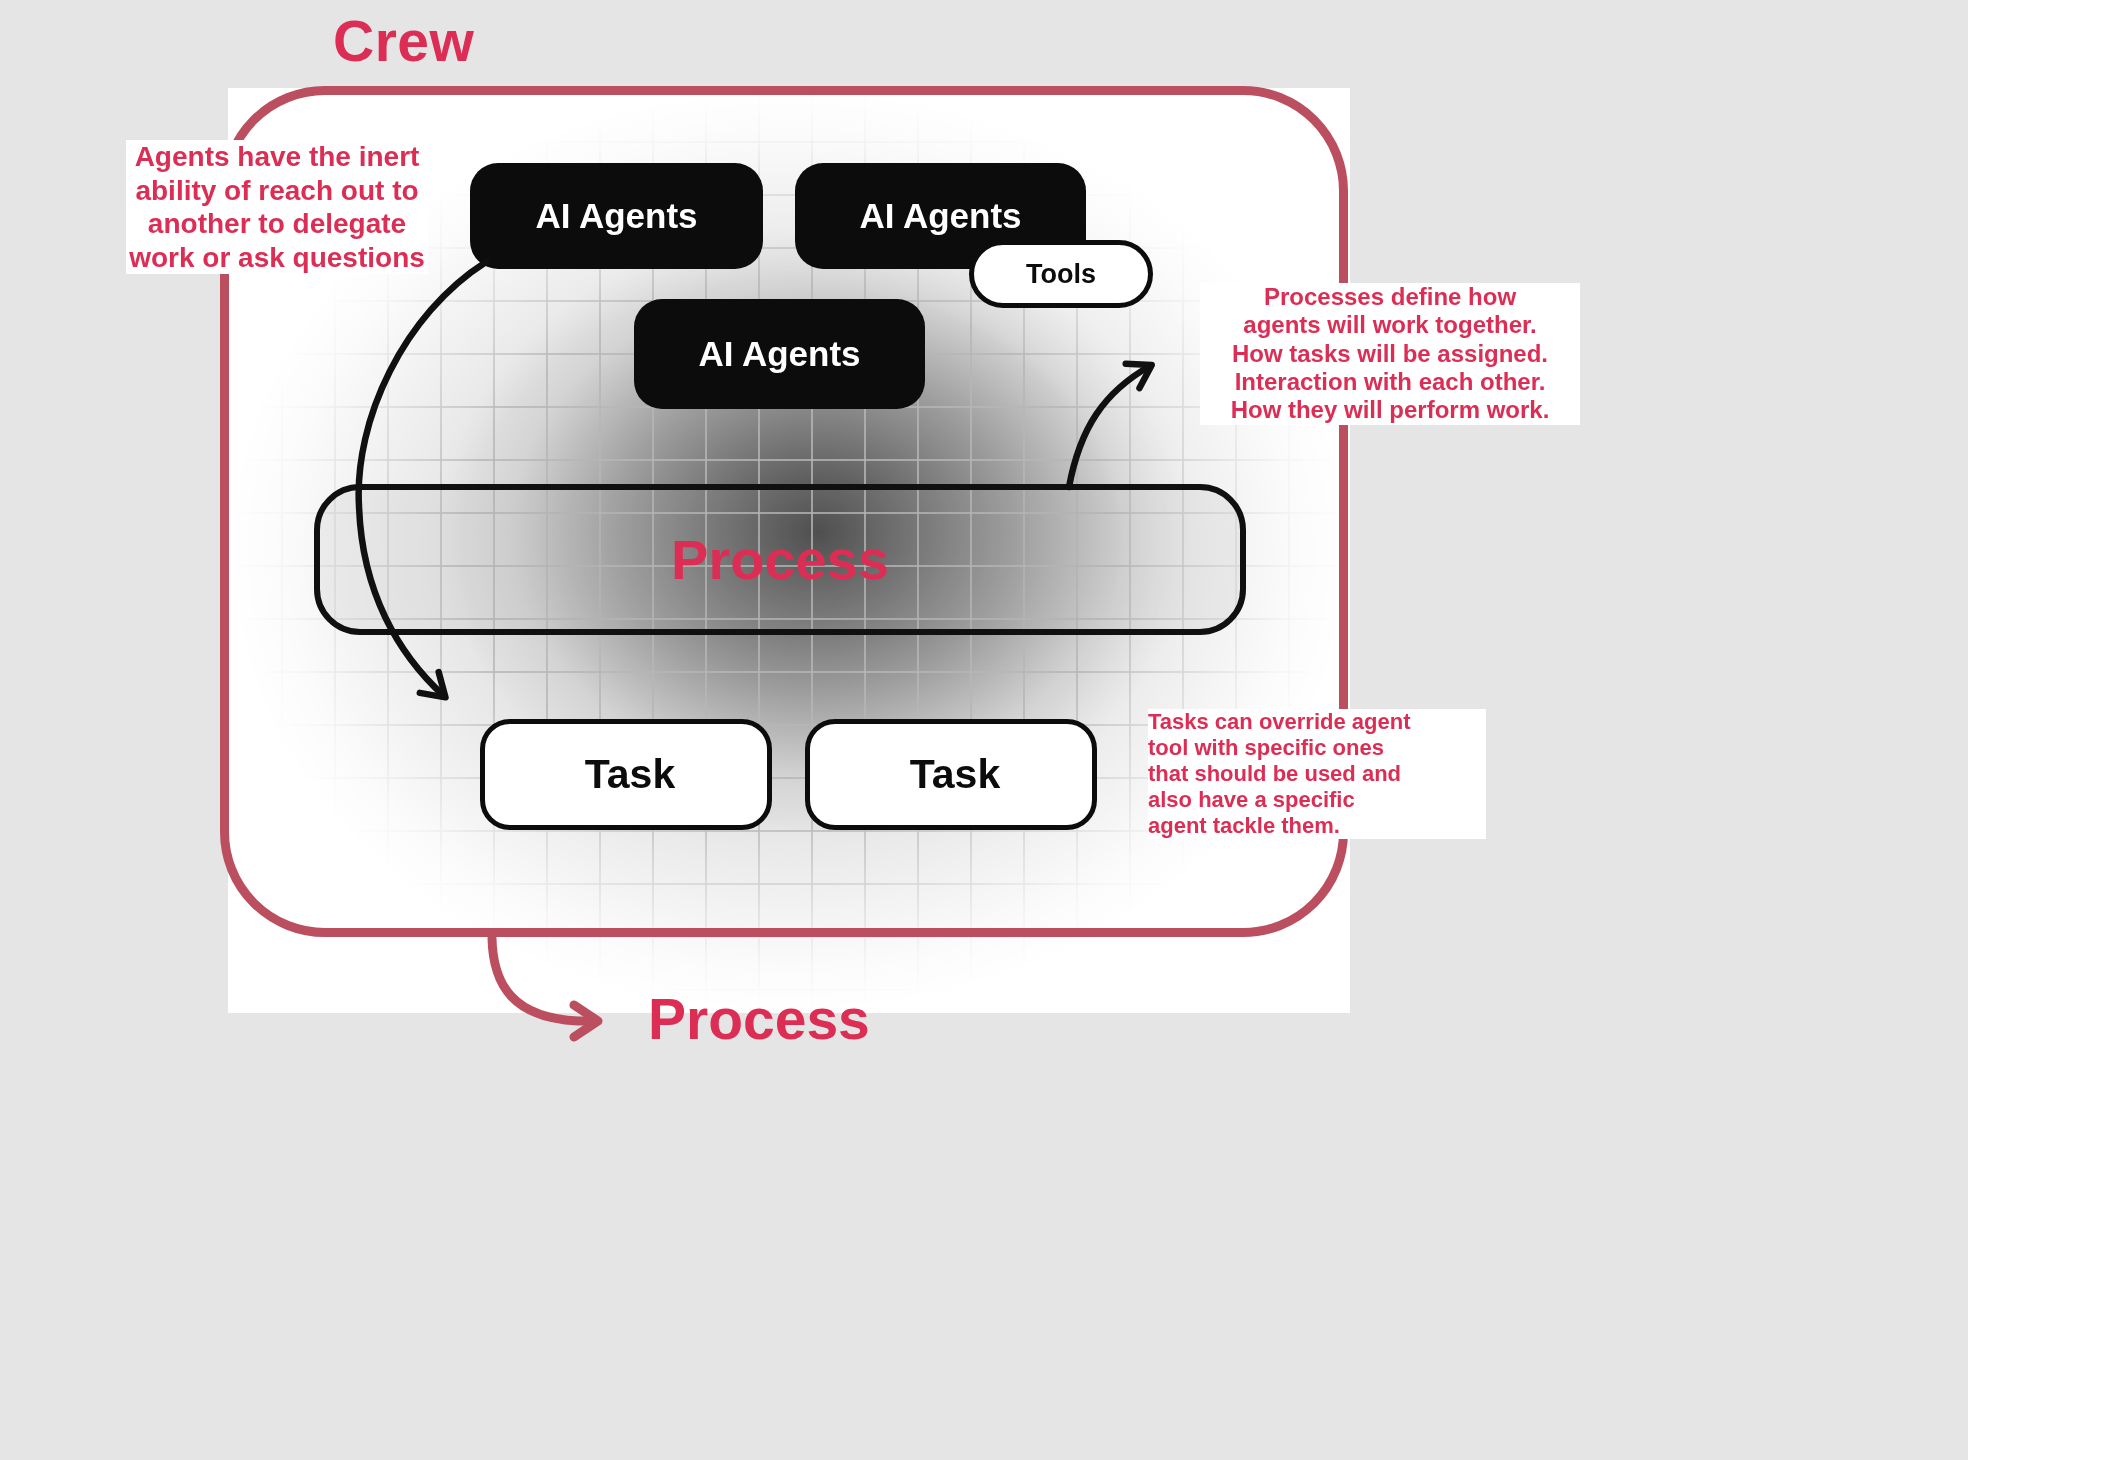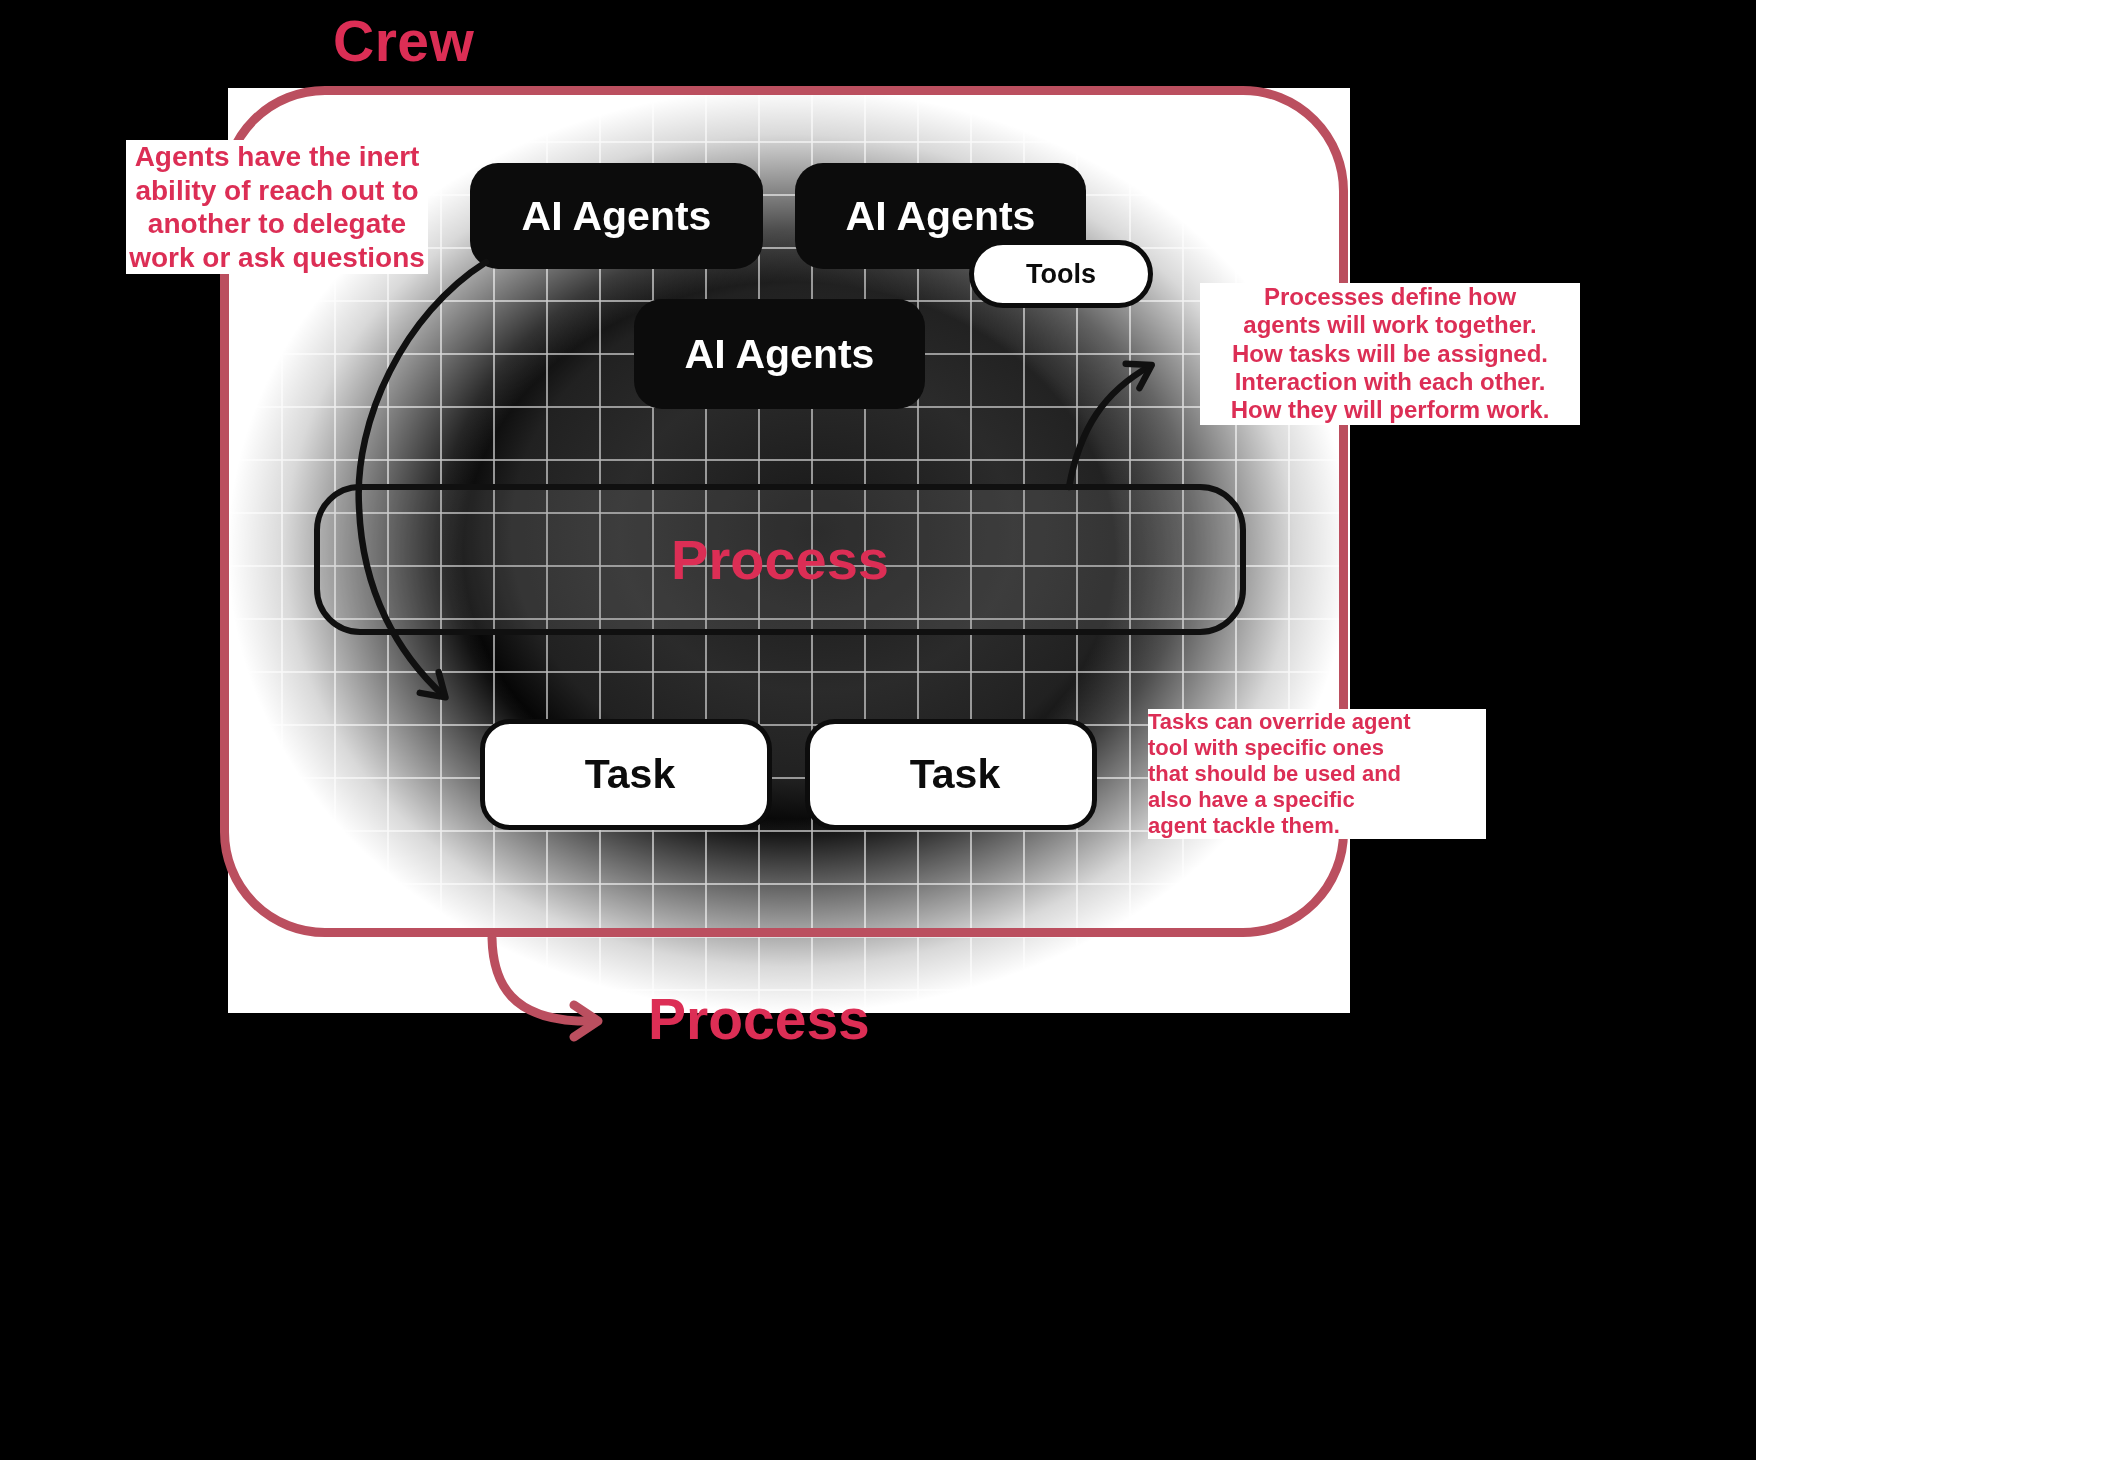"Crew" .stage { background: #000000 -> #e5e5e5; width: 1756px -> 1968px }
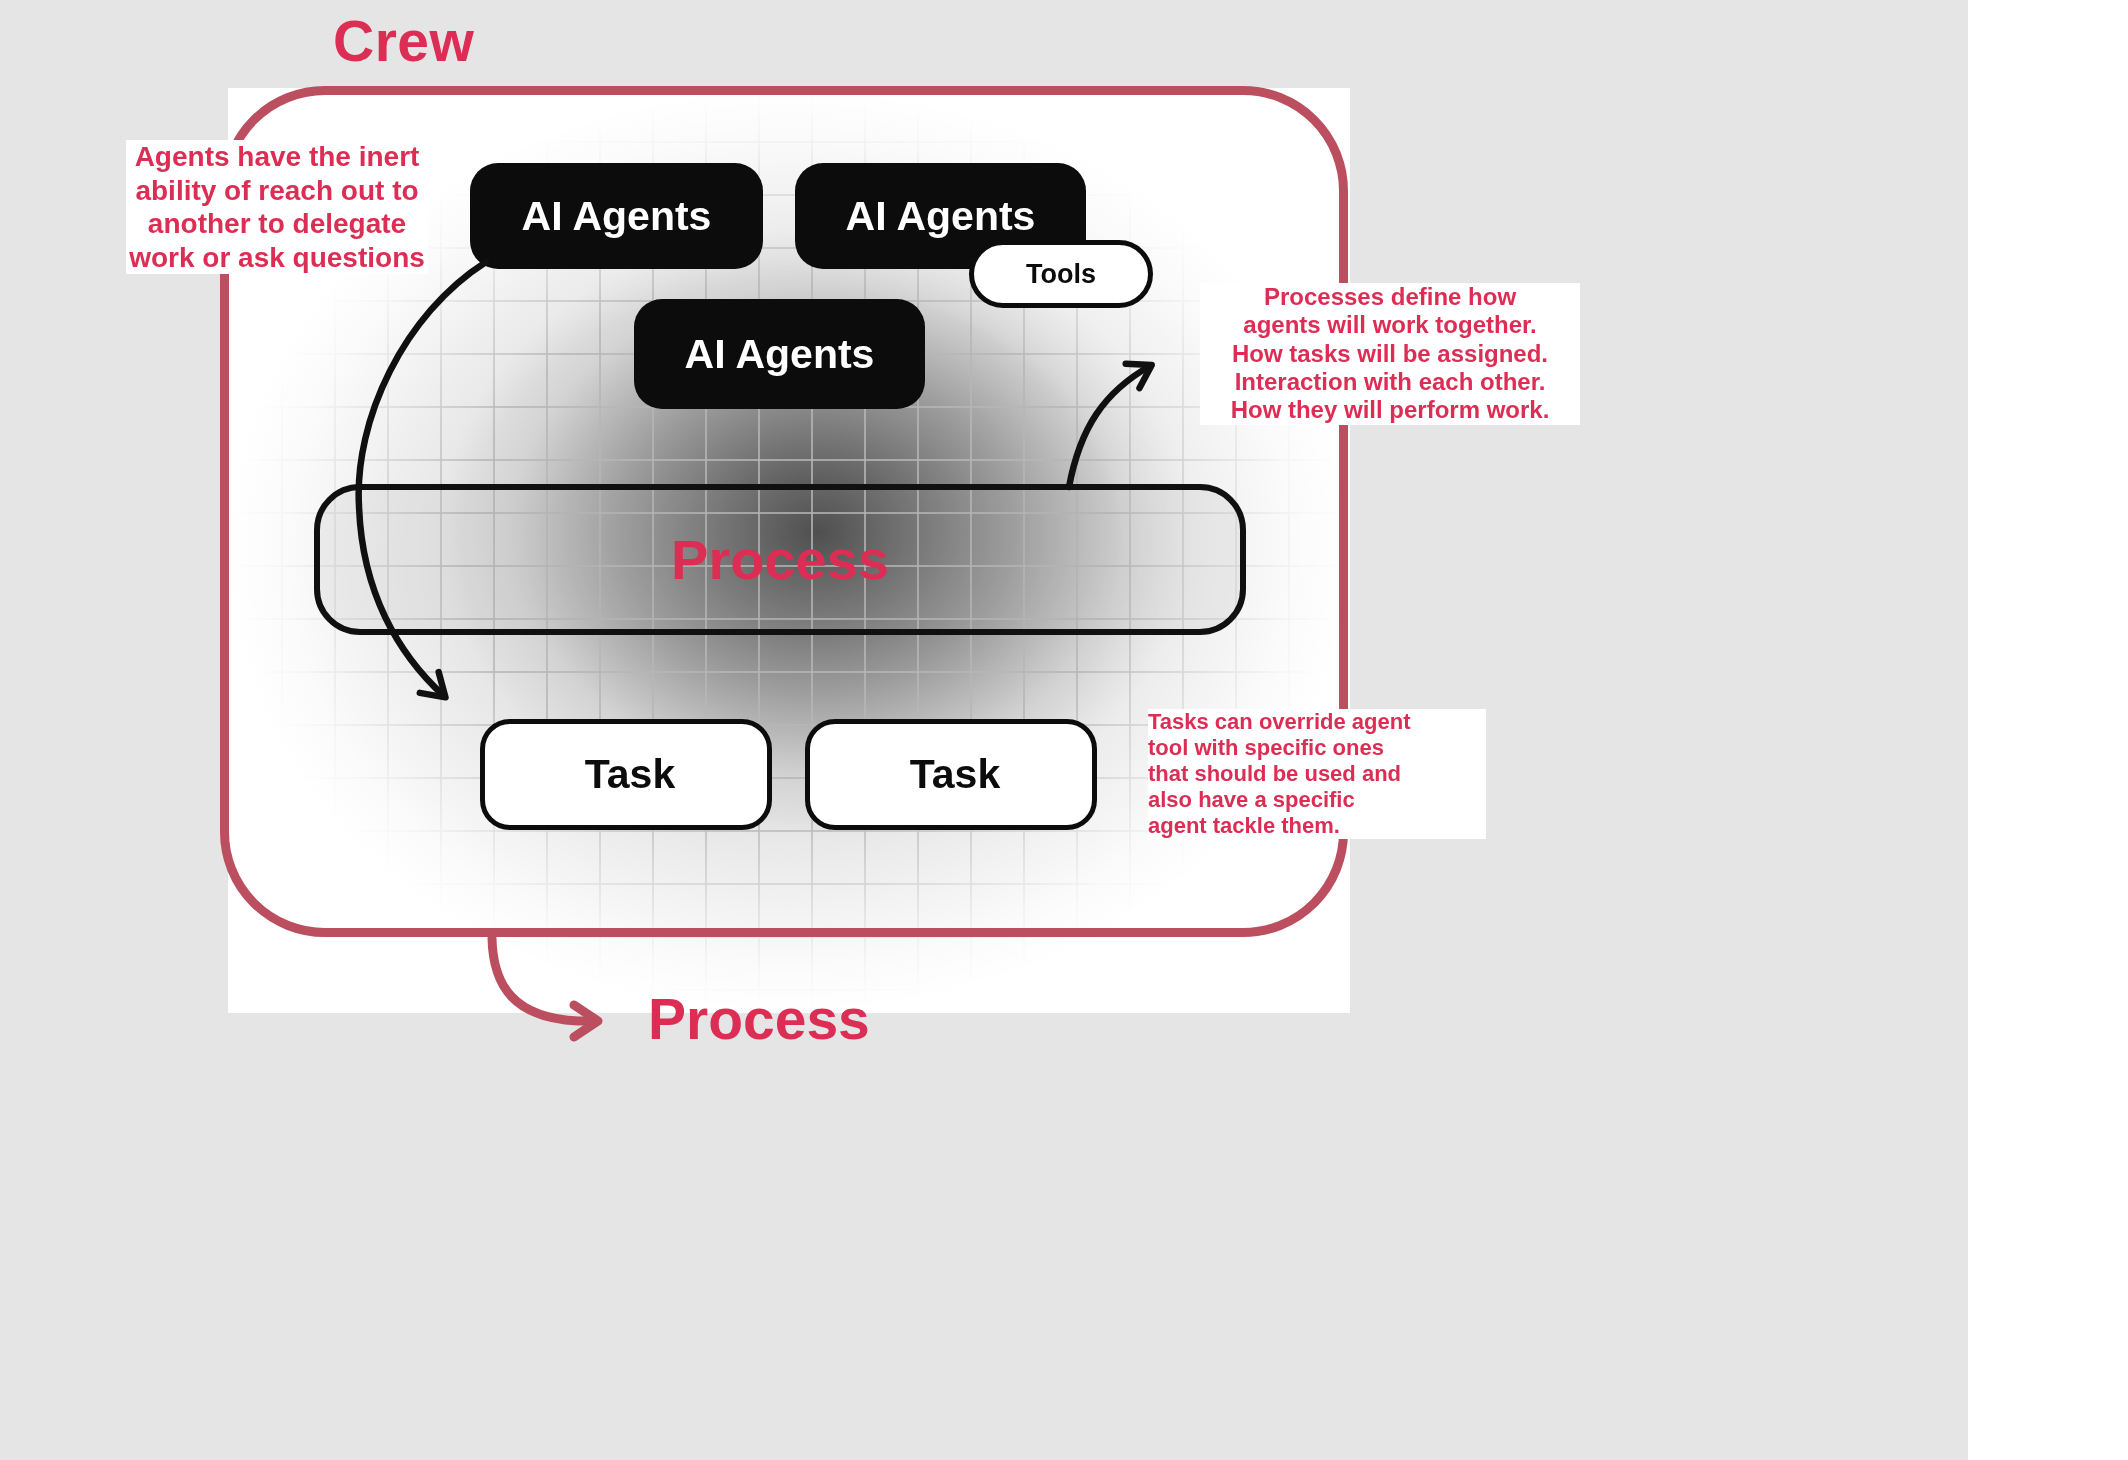"AI Agents" .node-black { font-size: 41px -> 35px }
